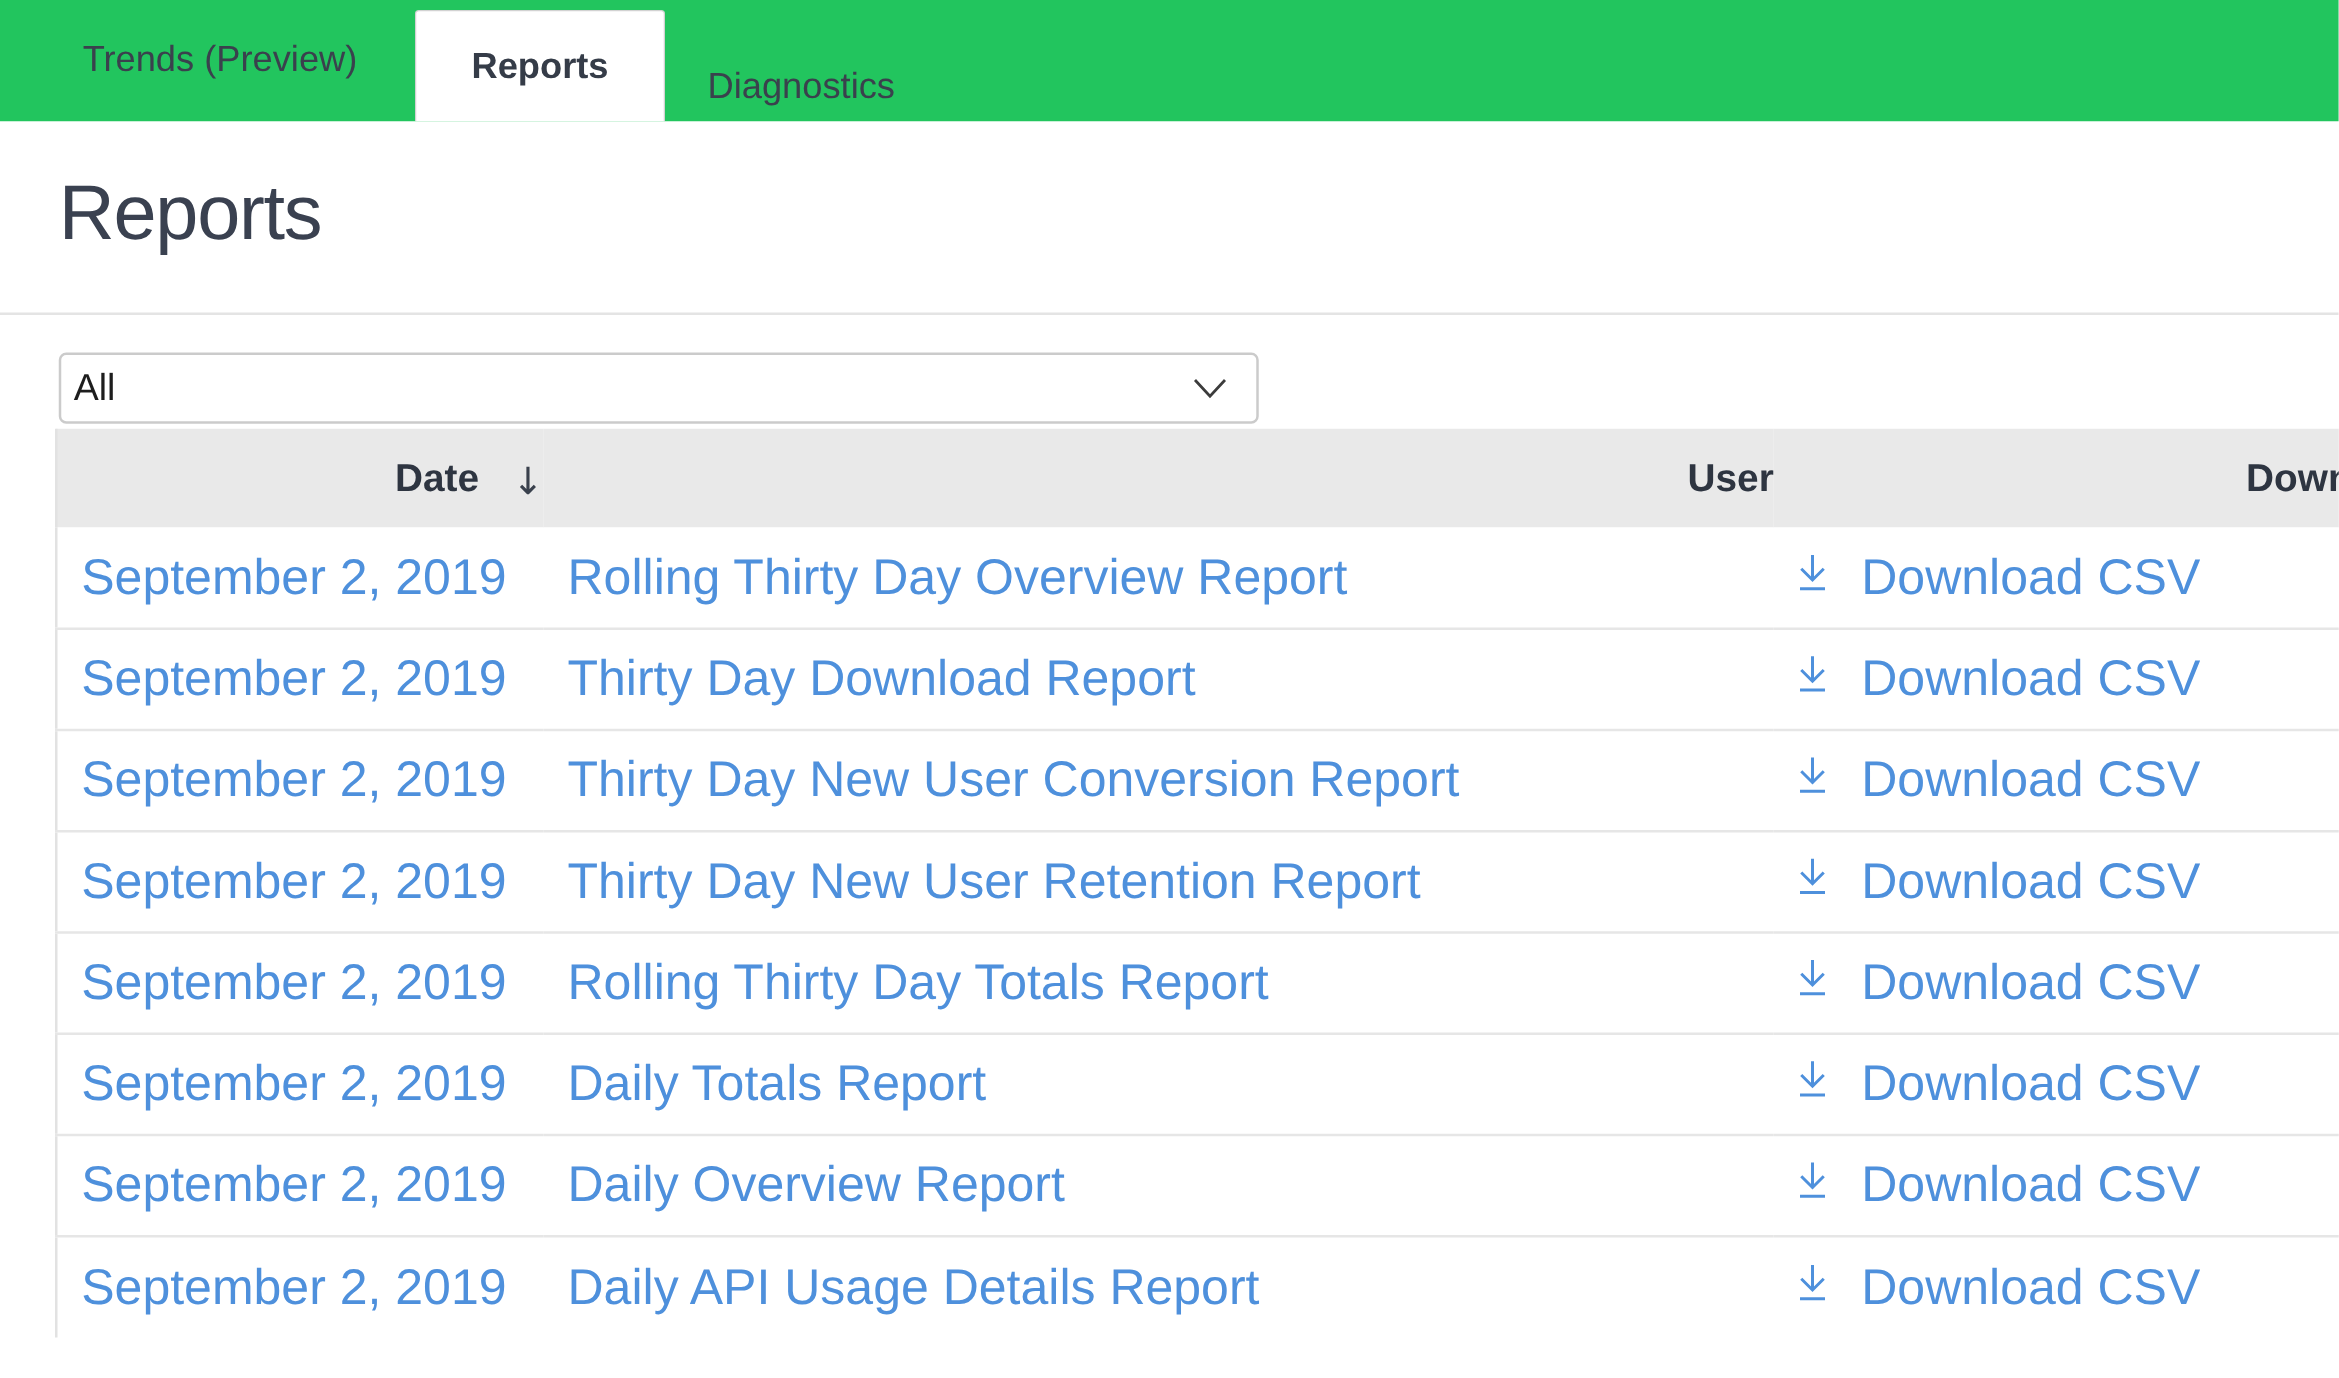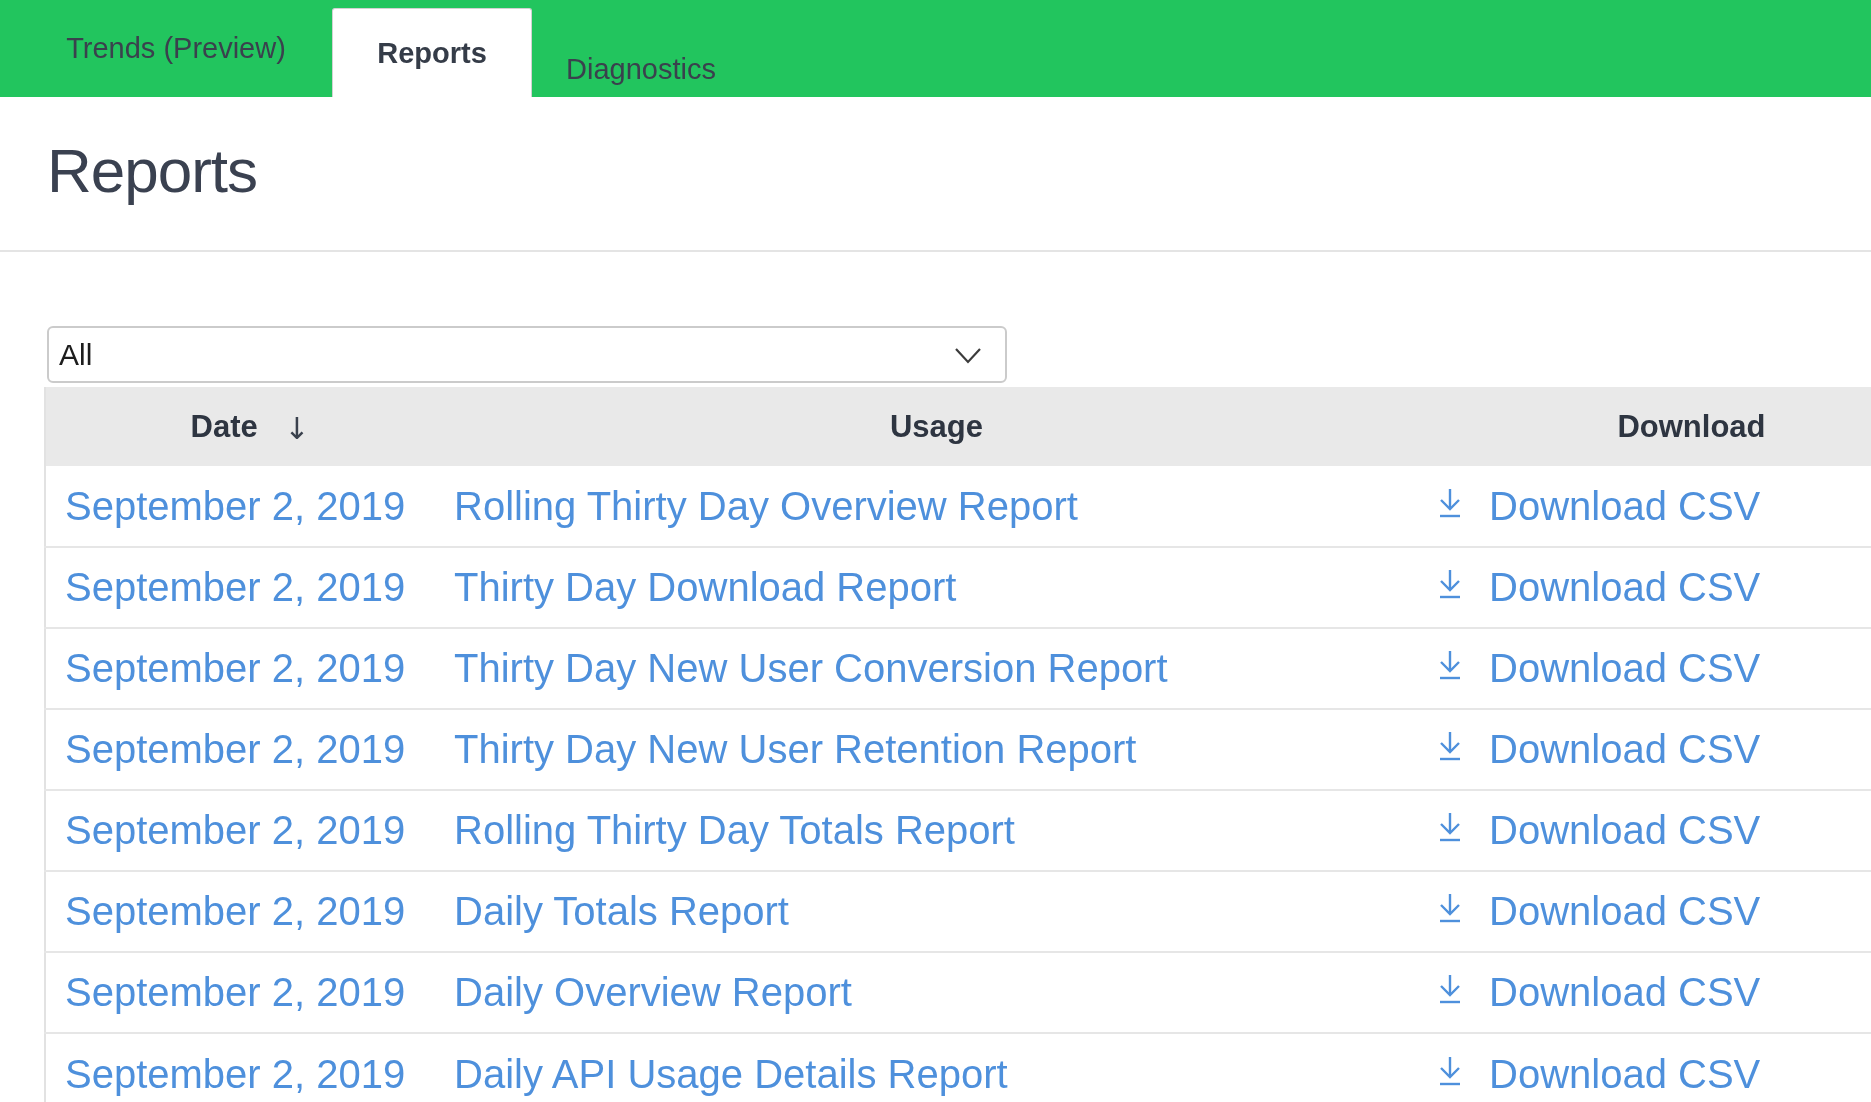"All" .filter-select { margin: 74px 0 0 47px -> 30px 0 0 47px }
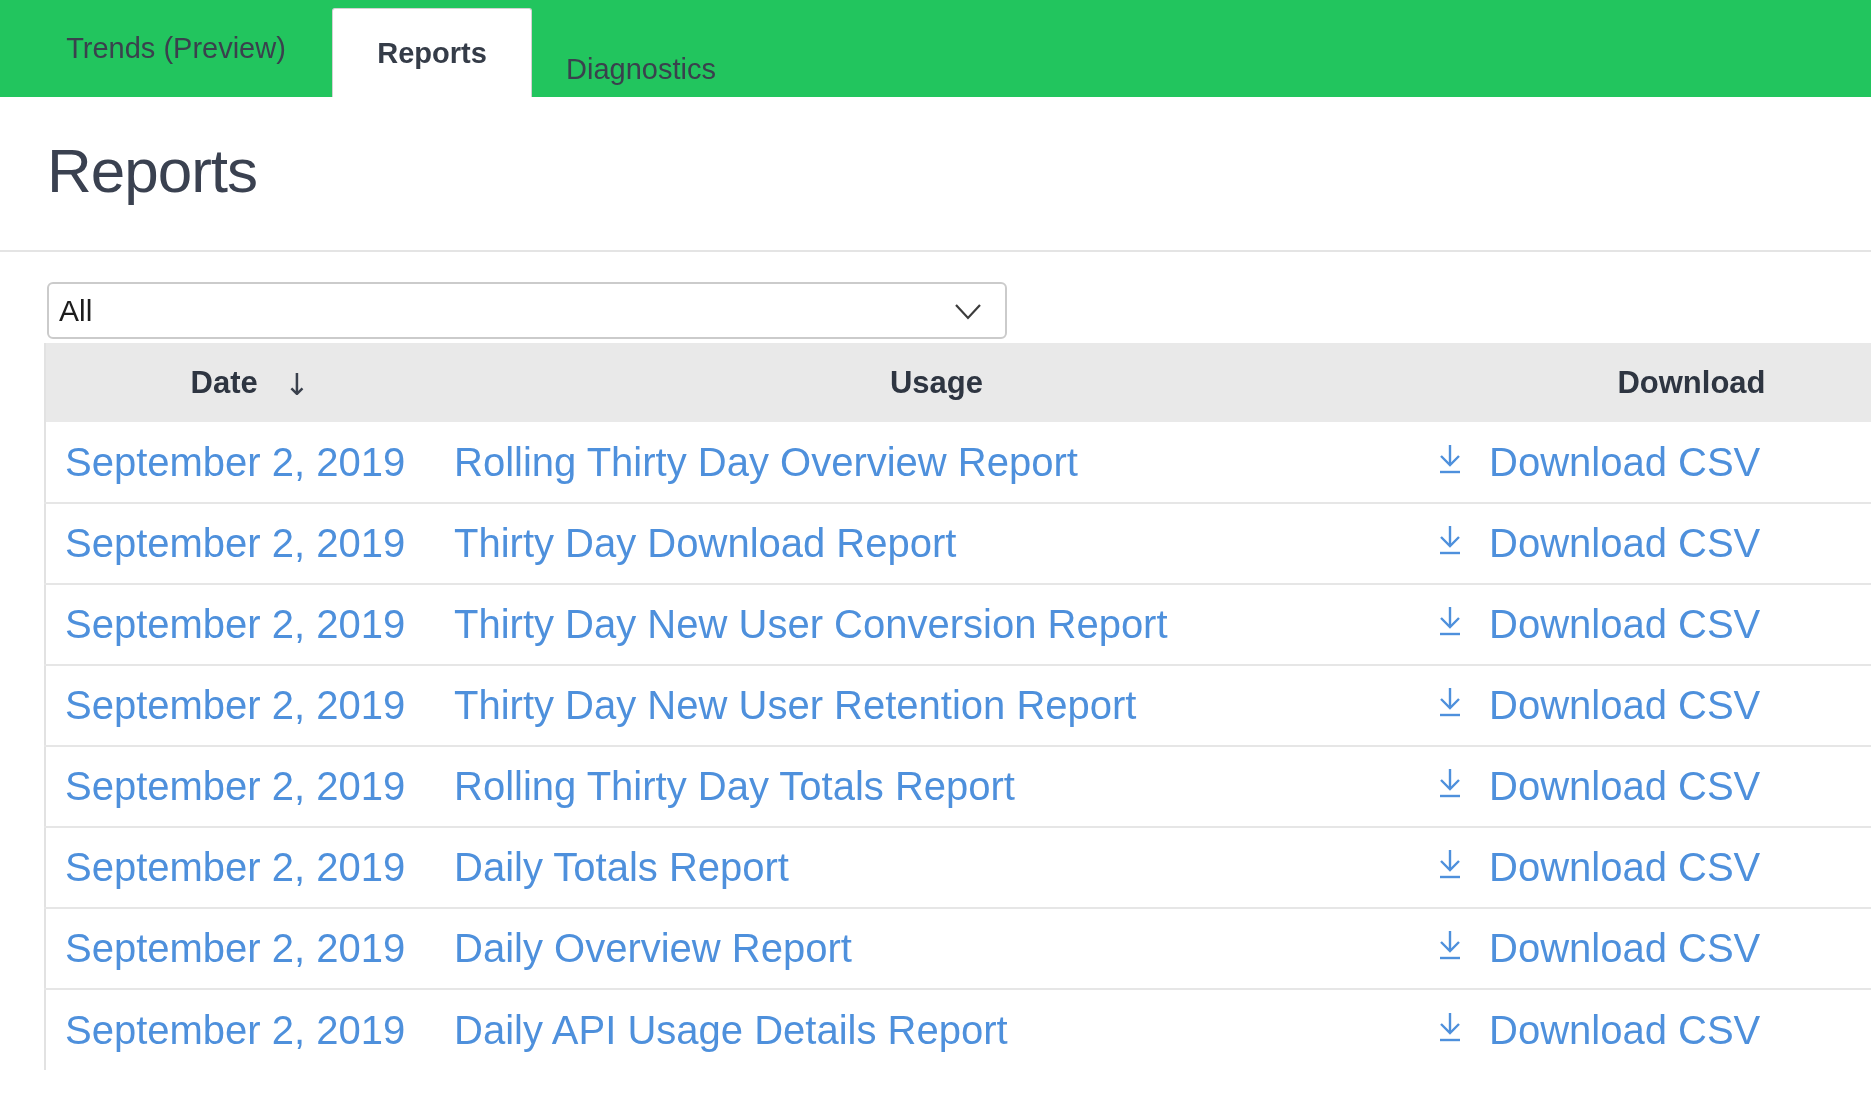"Date ↓" th { text-align: center -> right }
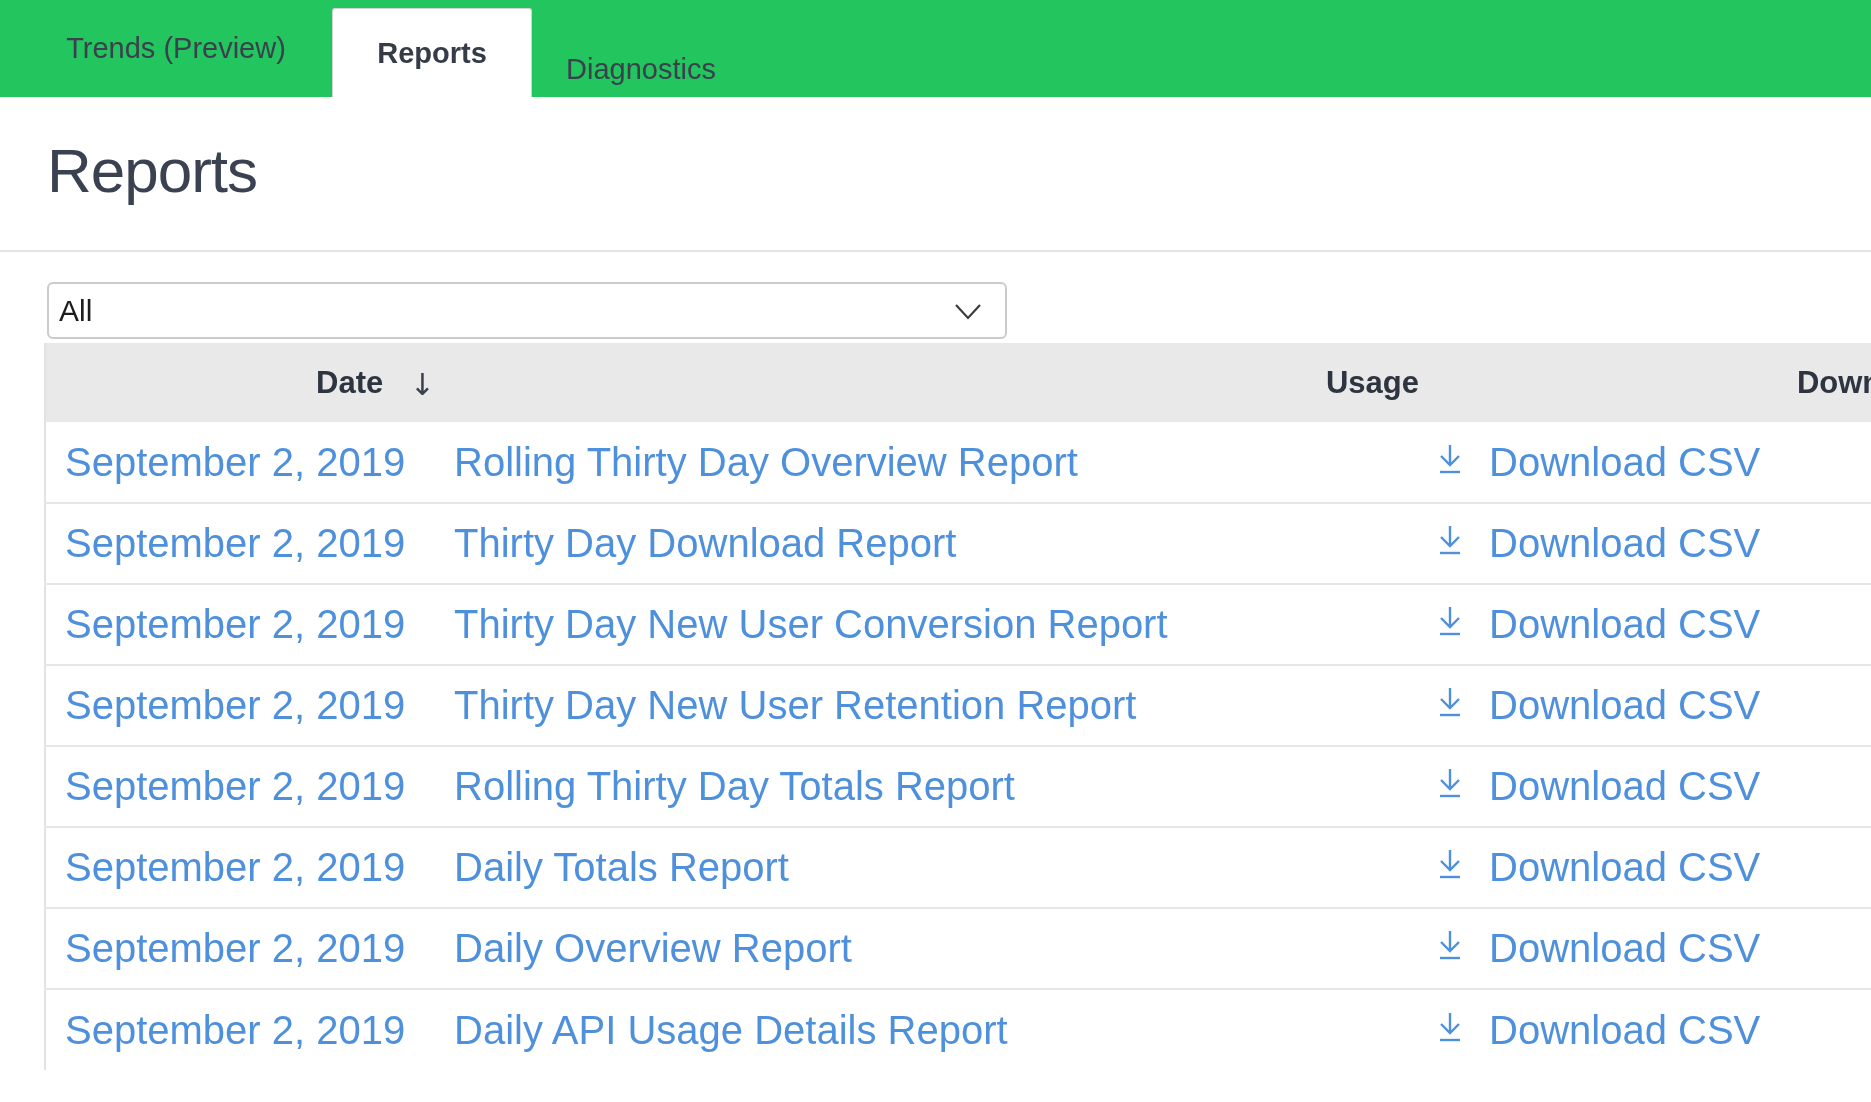"Usage" th.col-name { text: Usage -> User }
